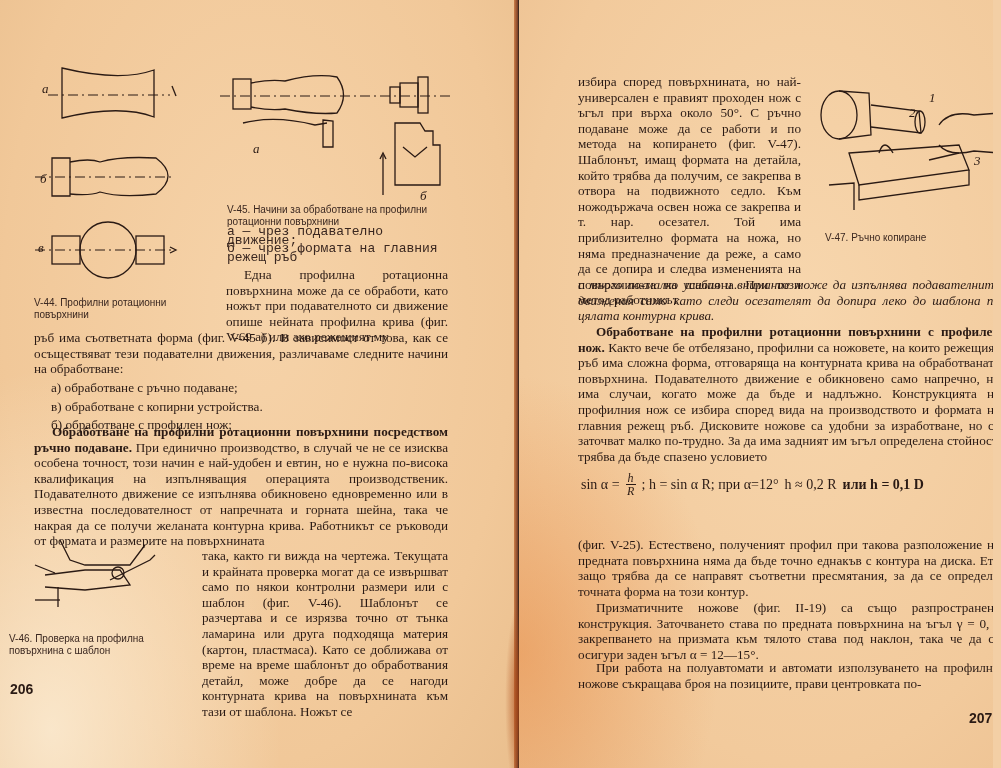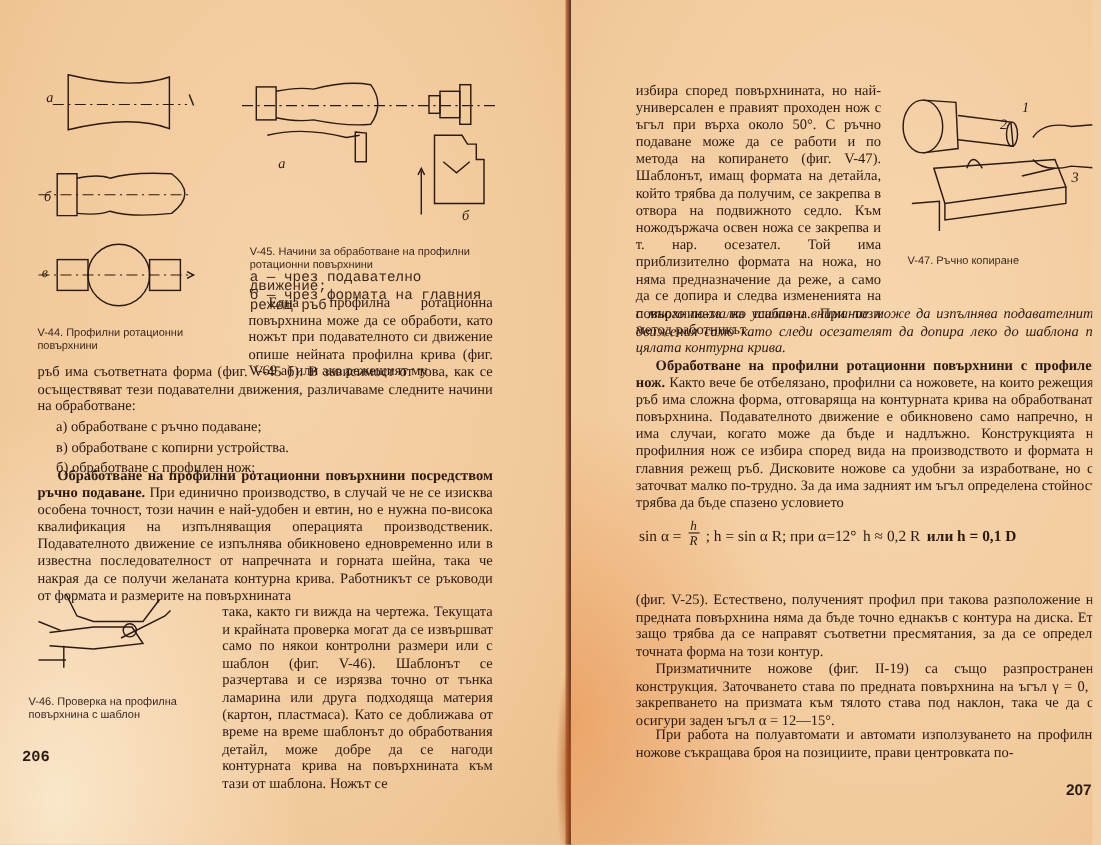"V-45. Начини за обработване на" div.caption { margin-top: 20px -> none }
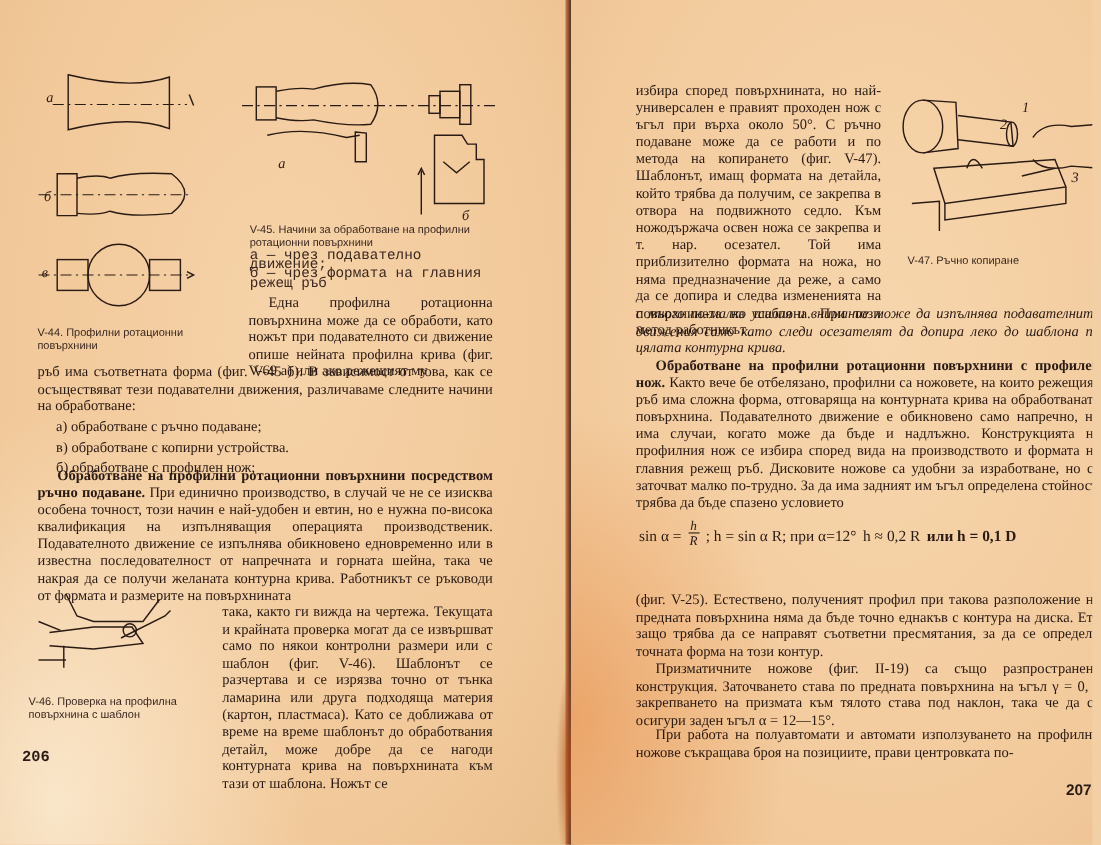"sin α =" div.formula { align-items: flex-end -> none }
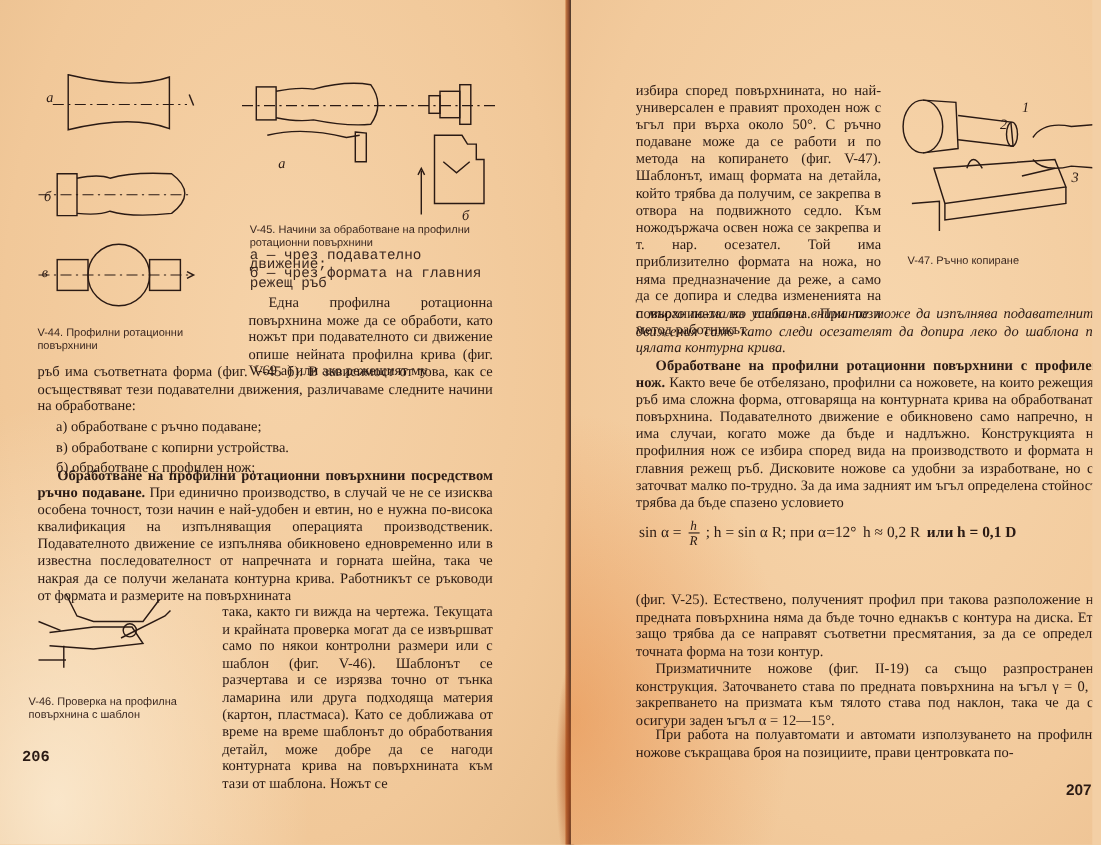"V-46. Проверка на профилна повърхнина" div.caption { left: 26px -> 9px }
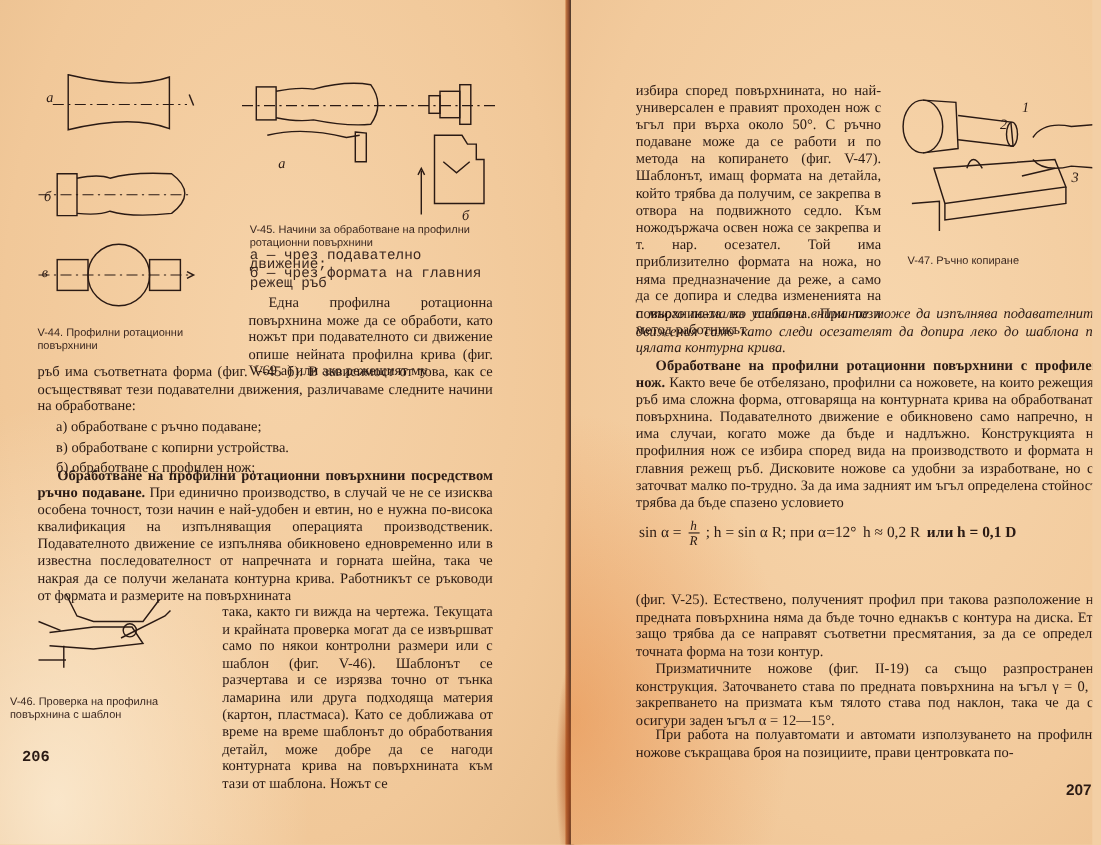"206" div.pagenum { font-family: Liberation Mono, monospace -> none; left: 20px -> 10px }
